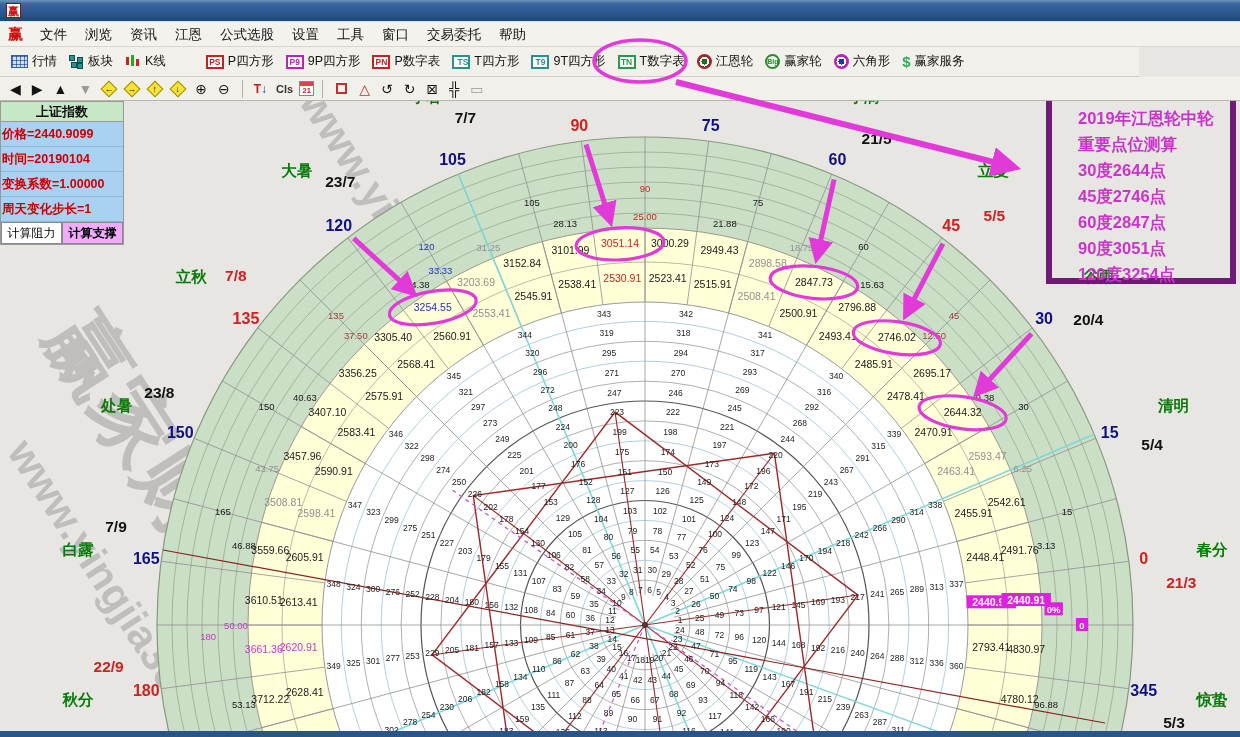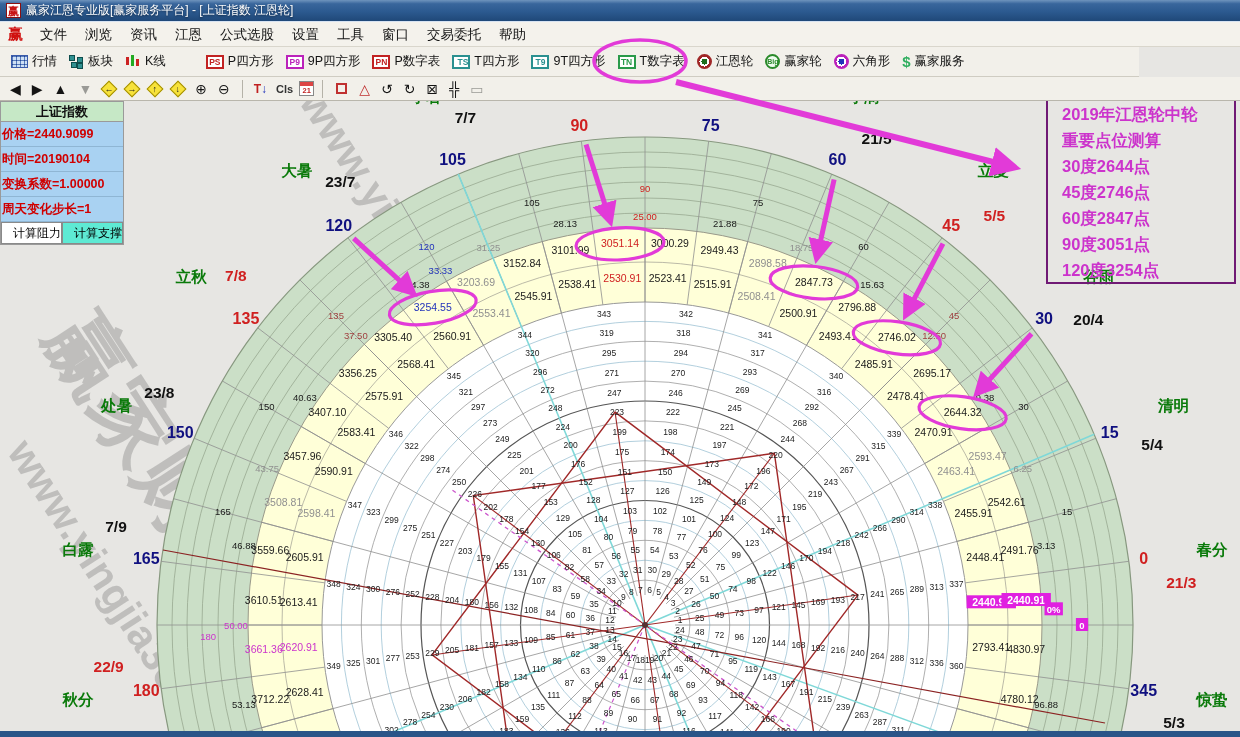"赢家江恩专业版[赢家服务平台] - [上证指数 江恩轮]" div.title-text { html: <div>赢家江恩专业版[赢家服务平台] - [上证指数 江恩轮]</div> -> none }
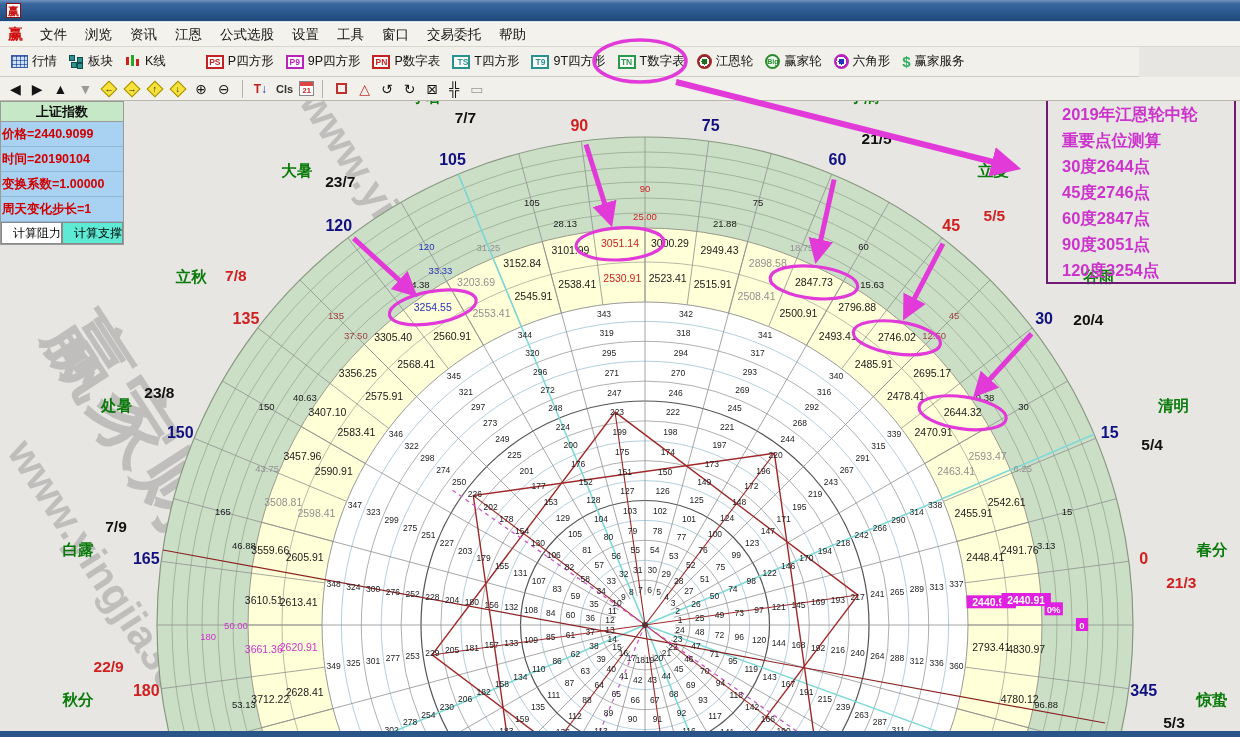"2019年江恩轮中轮" .anno-box { border: 2px solid #701a75 -> 6px solid #701a75; padding: 12px 6px 0 14px -> 12px 6px 0 26px }
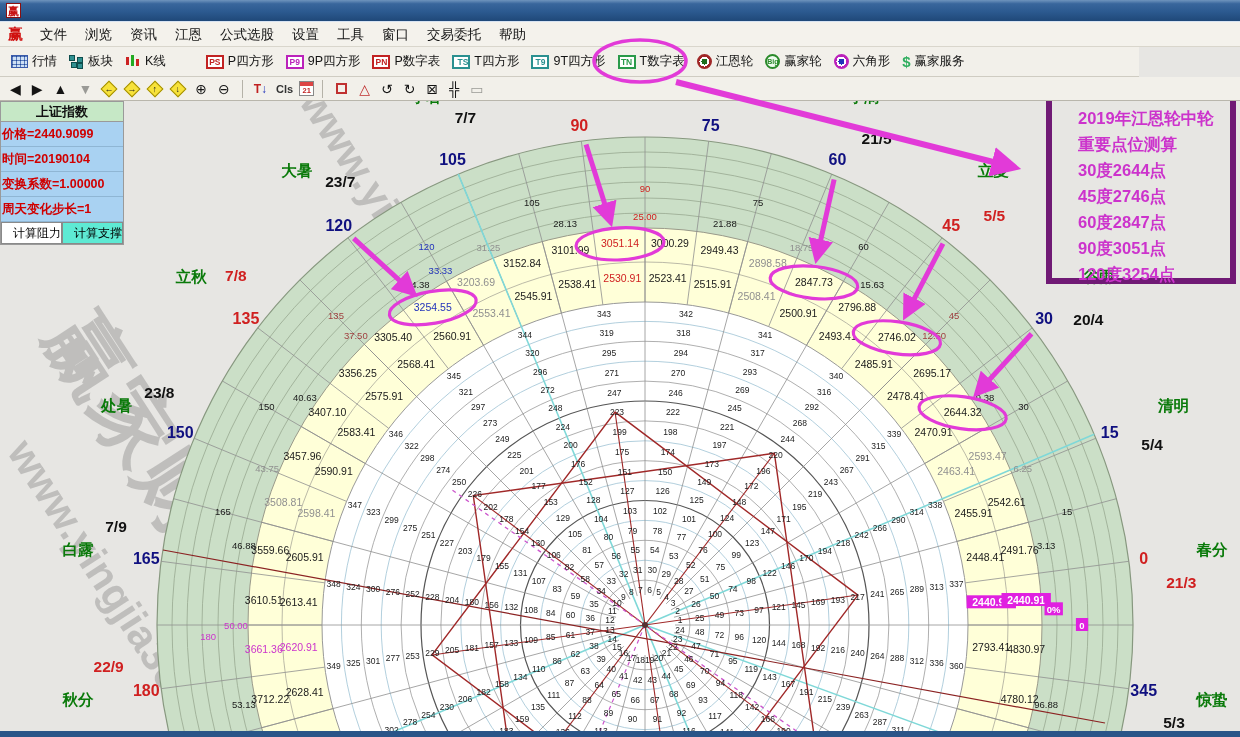"计算阻力" .ip-btn { text-align: right -> center }
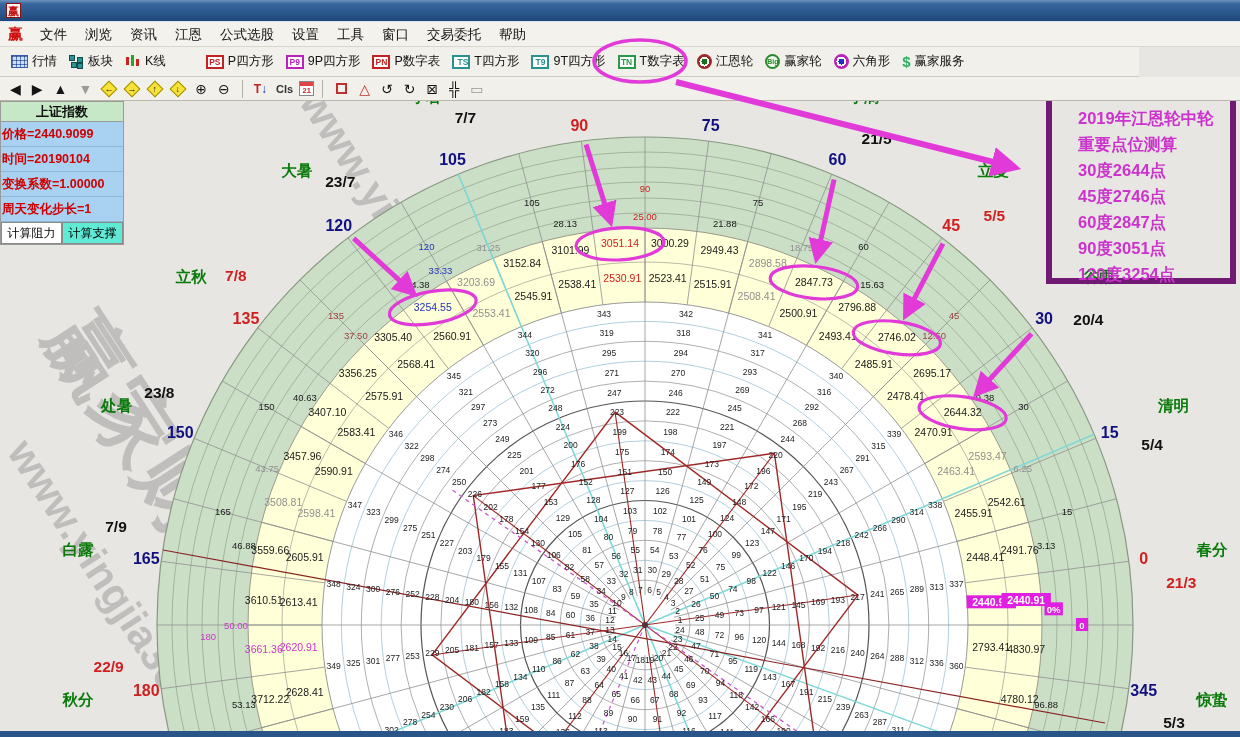"计算支撑" .ip-btn.b1 { background: #5eead4 -> #f0abfc; font-weight: none -> bold }
